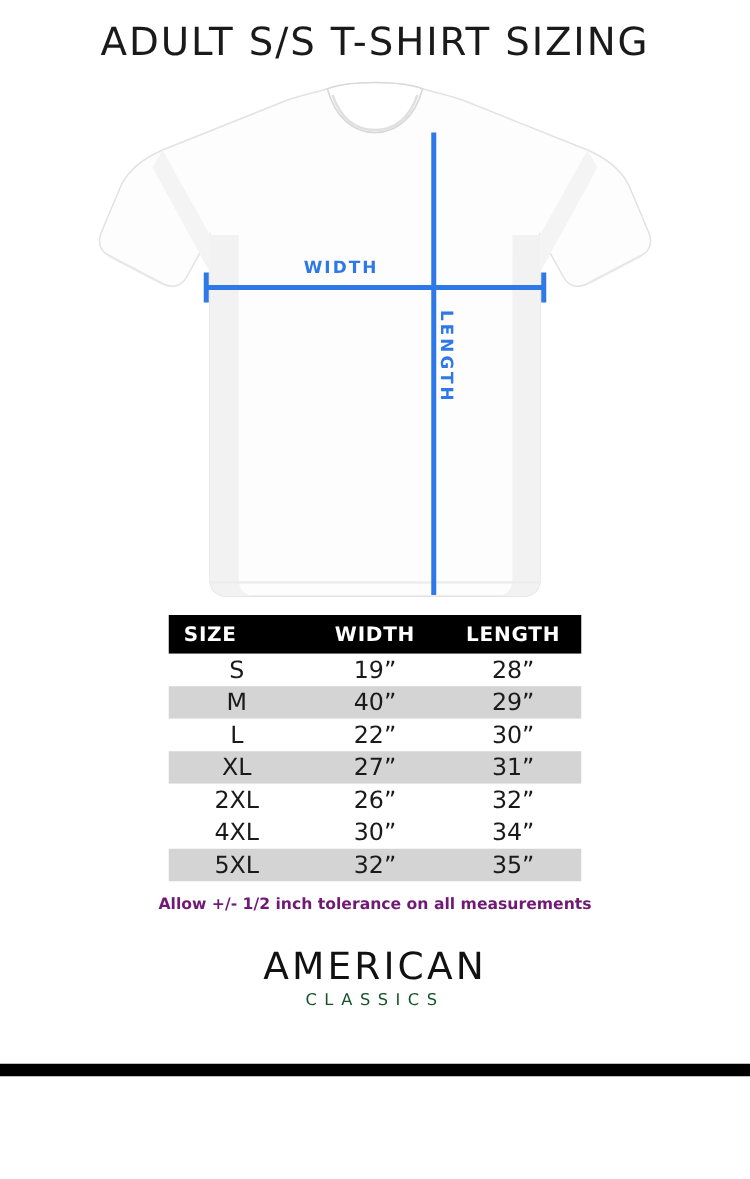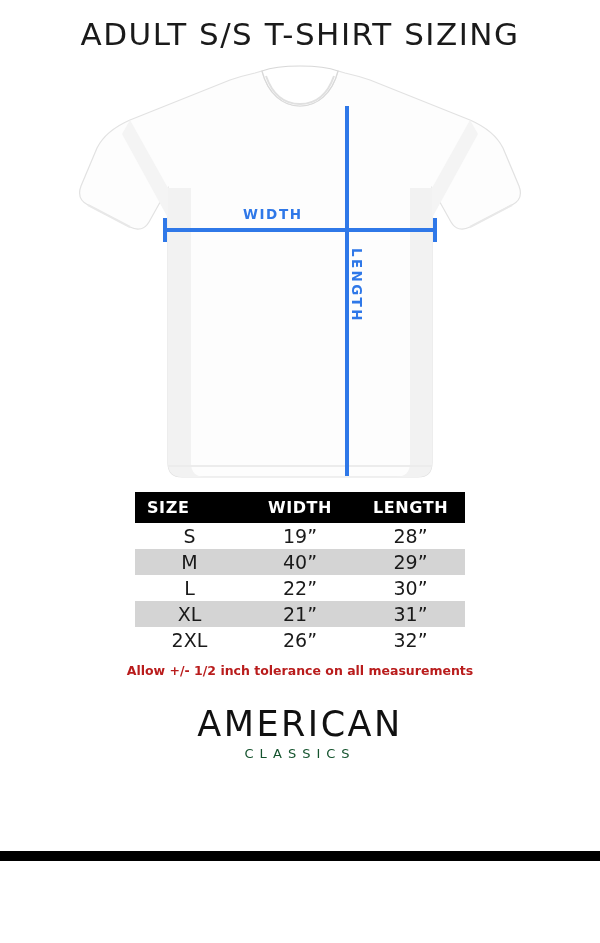"21”" td { text: 21 -> 27 }
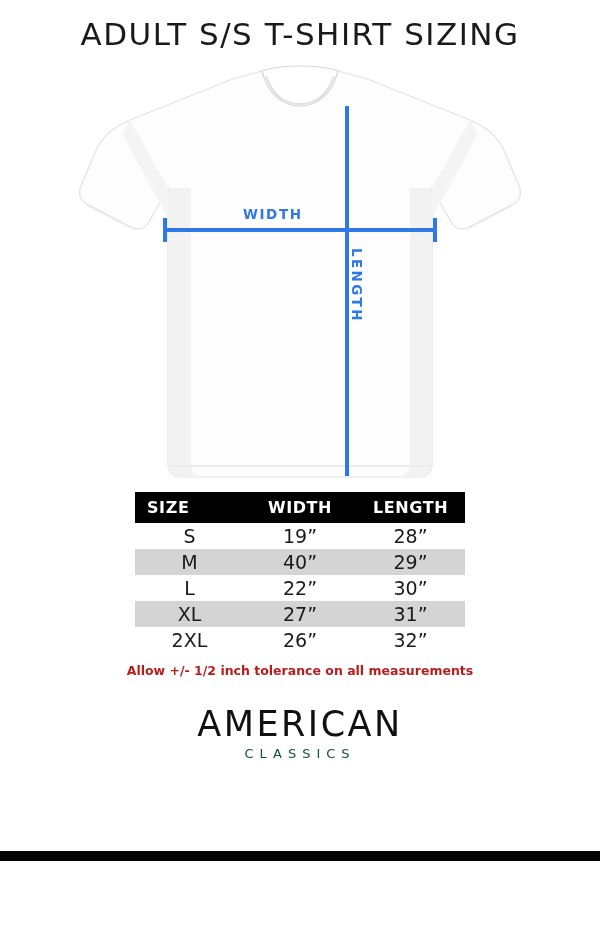"4XL" tr.odd { html: none -> <tr> <td>4XL</td> <td>30”</td> <td>34”</td> </tr> }
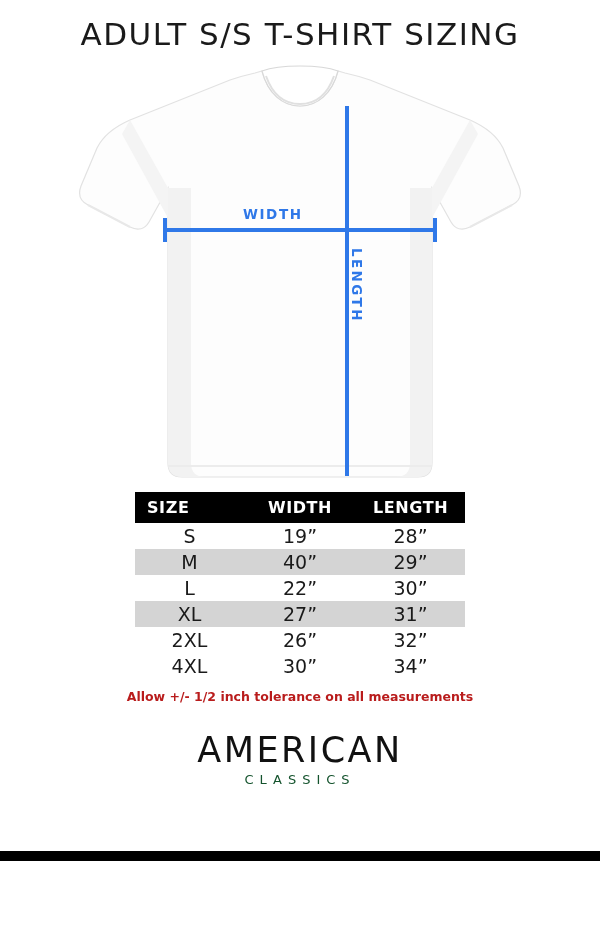"5XL" tr.even { html: none -> <tr> <td>5XL</td> <td>32”</td> <td>35”</td> </tr> }
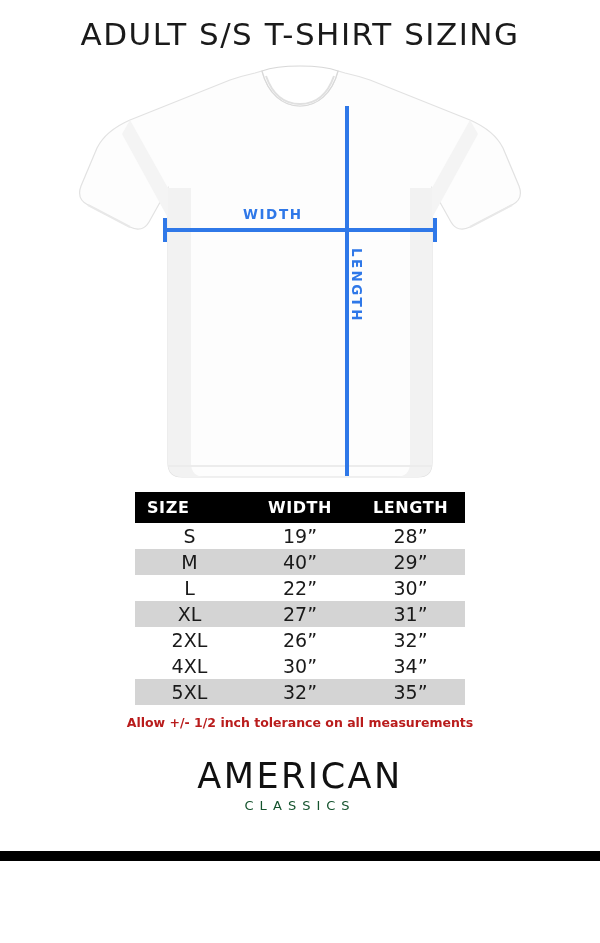"Allow +/- 1/2 inch tolerance" .tolerance { color: #b91c1c -> #701a75 }
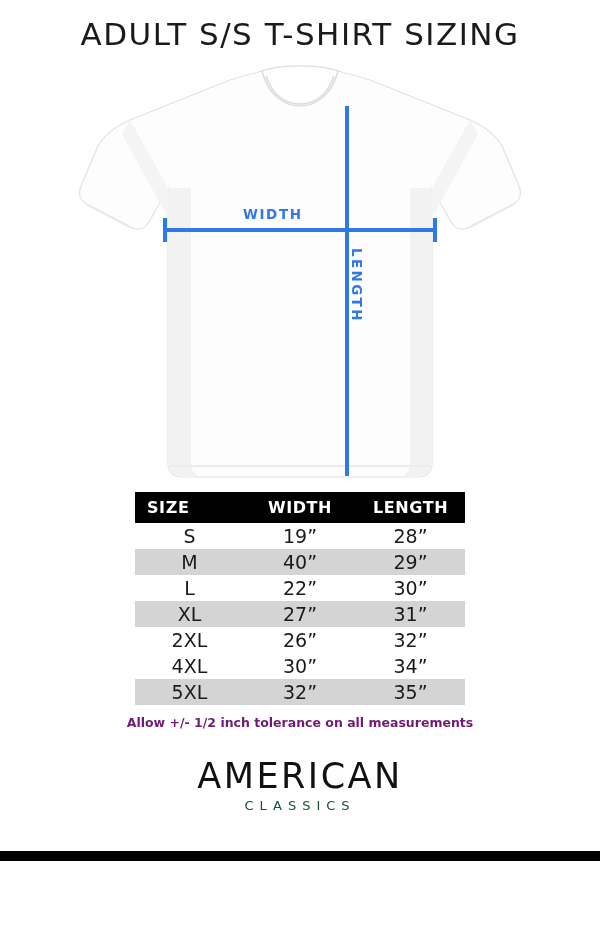"AMERICAN" .brand-main { font-size: 35px -> 30px }
